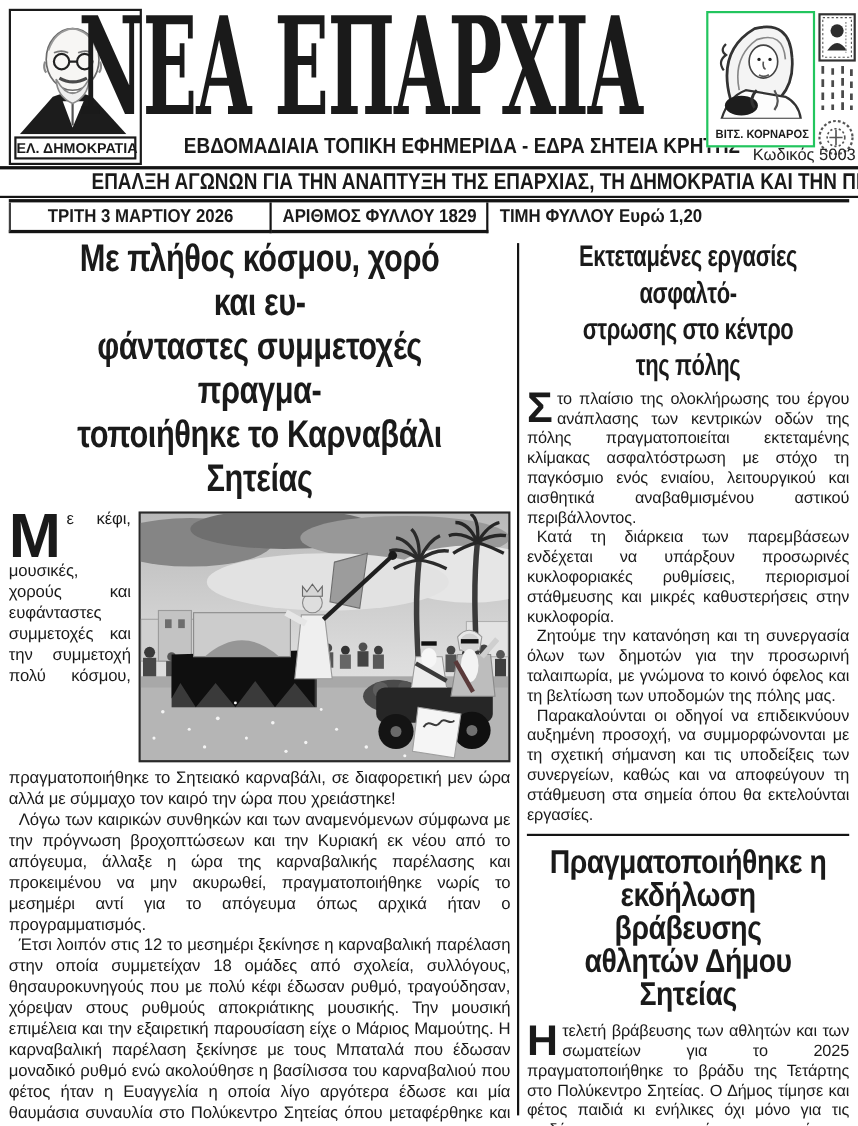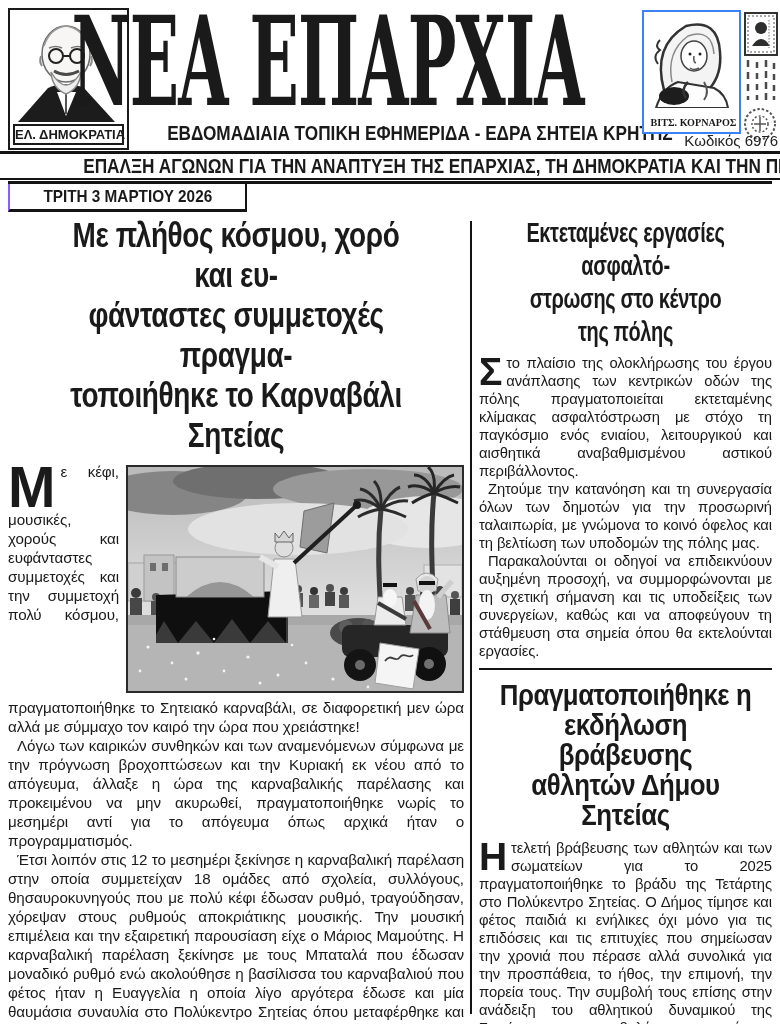"ΒΙΤΣ. ΚΟΡΝΑΡΟΣ" #kornaros-box { border: 2px solid #3b82f6 -> 2px solid #22c55e; font-family: Liberation Serif, serif -> none }
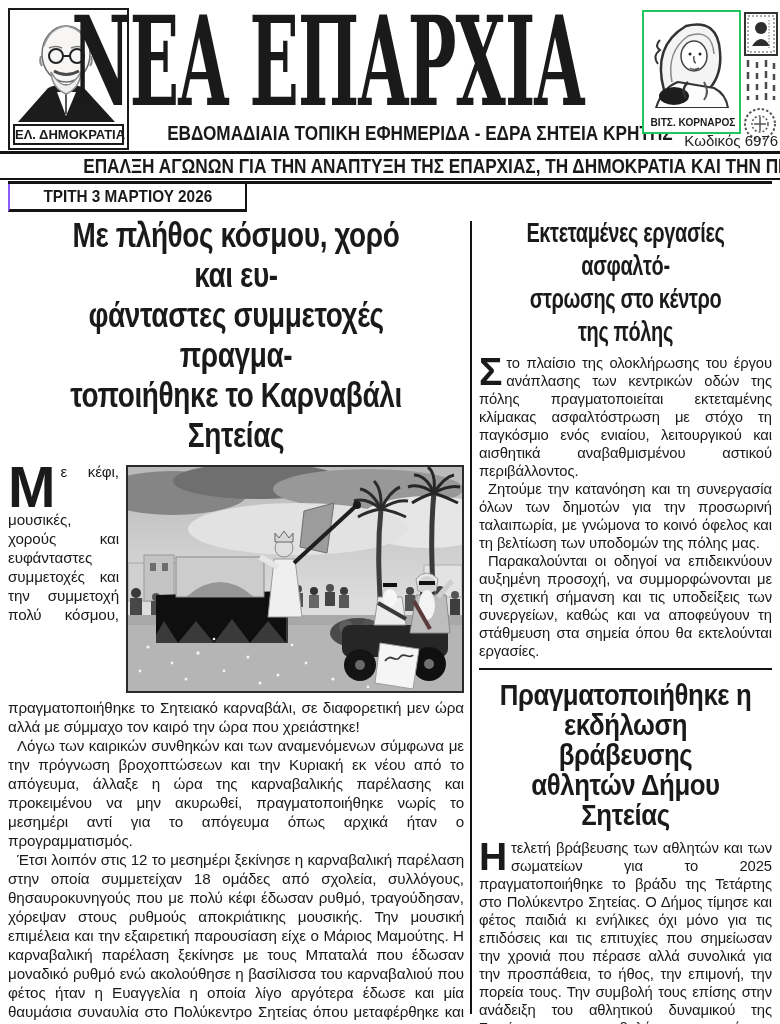"Κωδικός 6976" div.abs { text: 6976 -> 5003 }
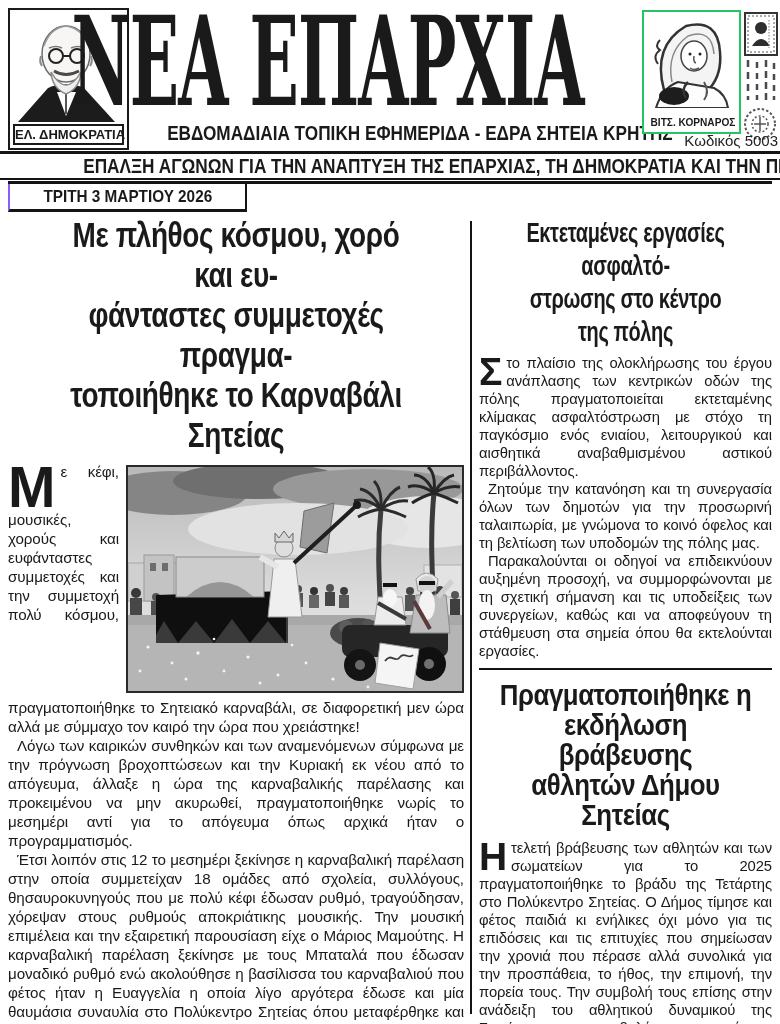"ΤΡΙΤΗ 3 ΜΑΡΤΙΟΥ 2026" #issue-cell-date { border-left: 2px solid #8b5cf6 -> 2px solid #404040 }
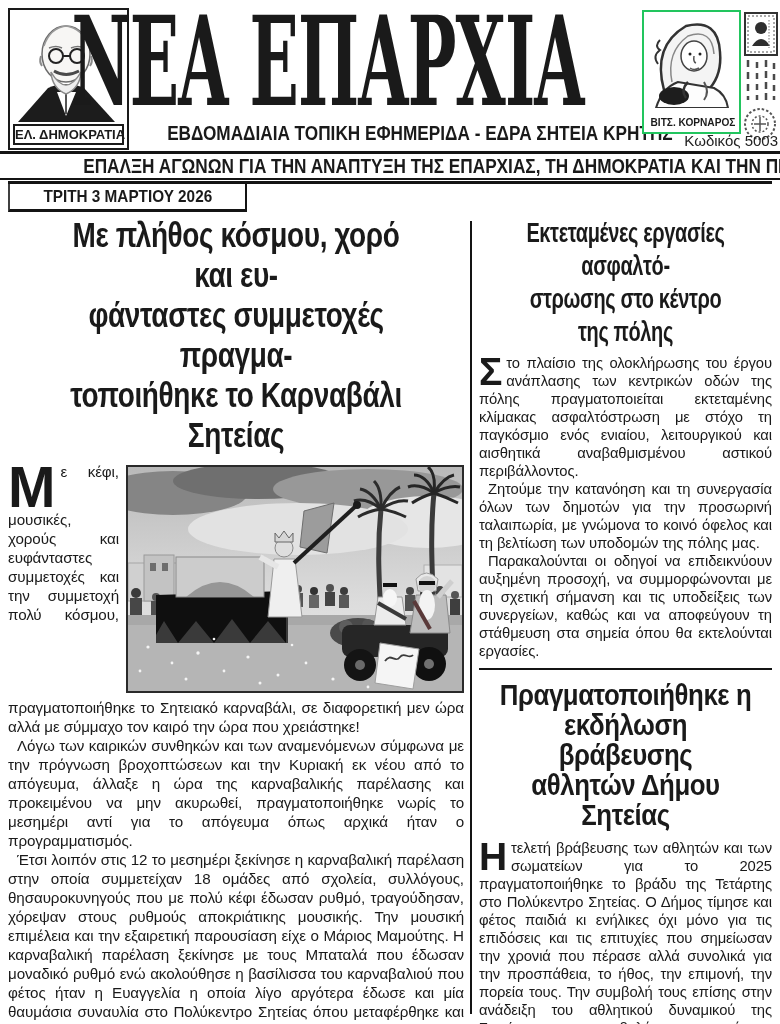"ΑΡΙΘΜΟΣ ΦΥΛΛΟΥ 1829" div.issue-cell { html: none -> <div><span>ΑΡΙΘΜΟΣ ΦΥΛΛΟΥ 1829</span></div> }
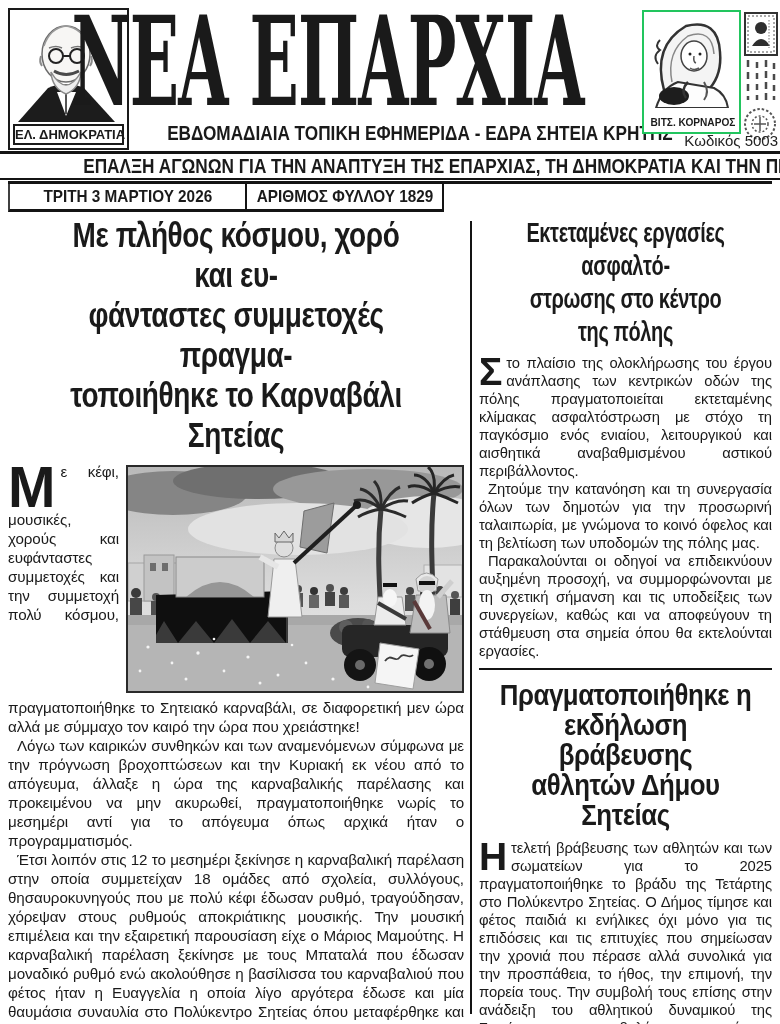"ΤΙΜΗ ΦΥΛΛΟΥ Ευρώ 1,20" div.issue-cell { html: none -> <div><span>ΤΙΜΗ ΦΥΛΛΟΥ Ευρώ 1,20</span></div> }
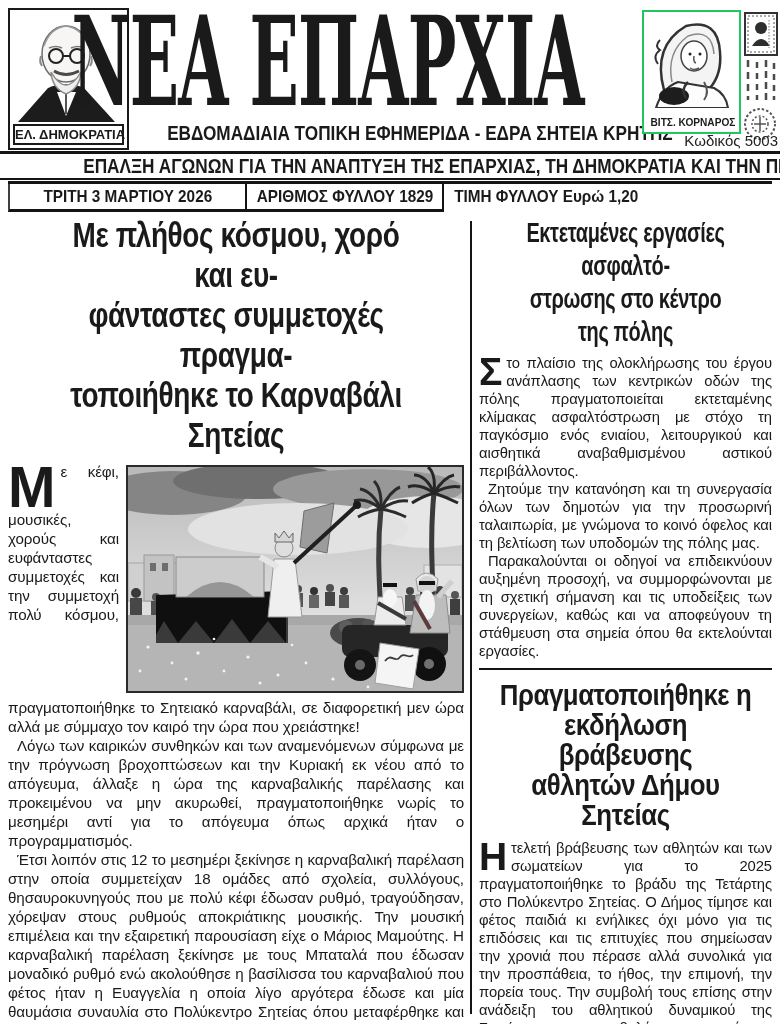"Κατά τη διάρκεια των παρεμβάσεων" p.indent { html: none -> <p>Κατά τη διάρκεια των παρεμβάσεων ενδέχεται να υπάρξουν προσωρινές κυκλοφοριακές ρυθμίσεις, περιορισμοί στάθμευσης και μικρές καθυστερήσεις στην κυκλοφορία.</p> }
